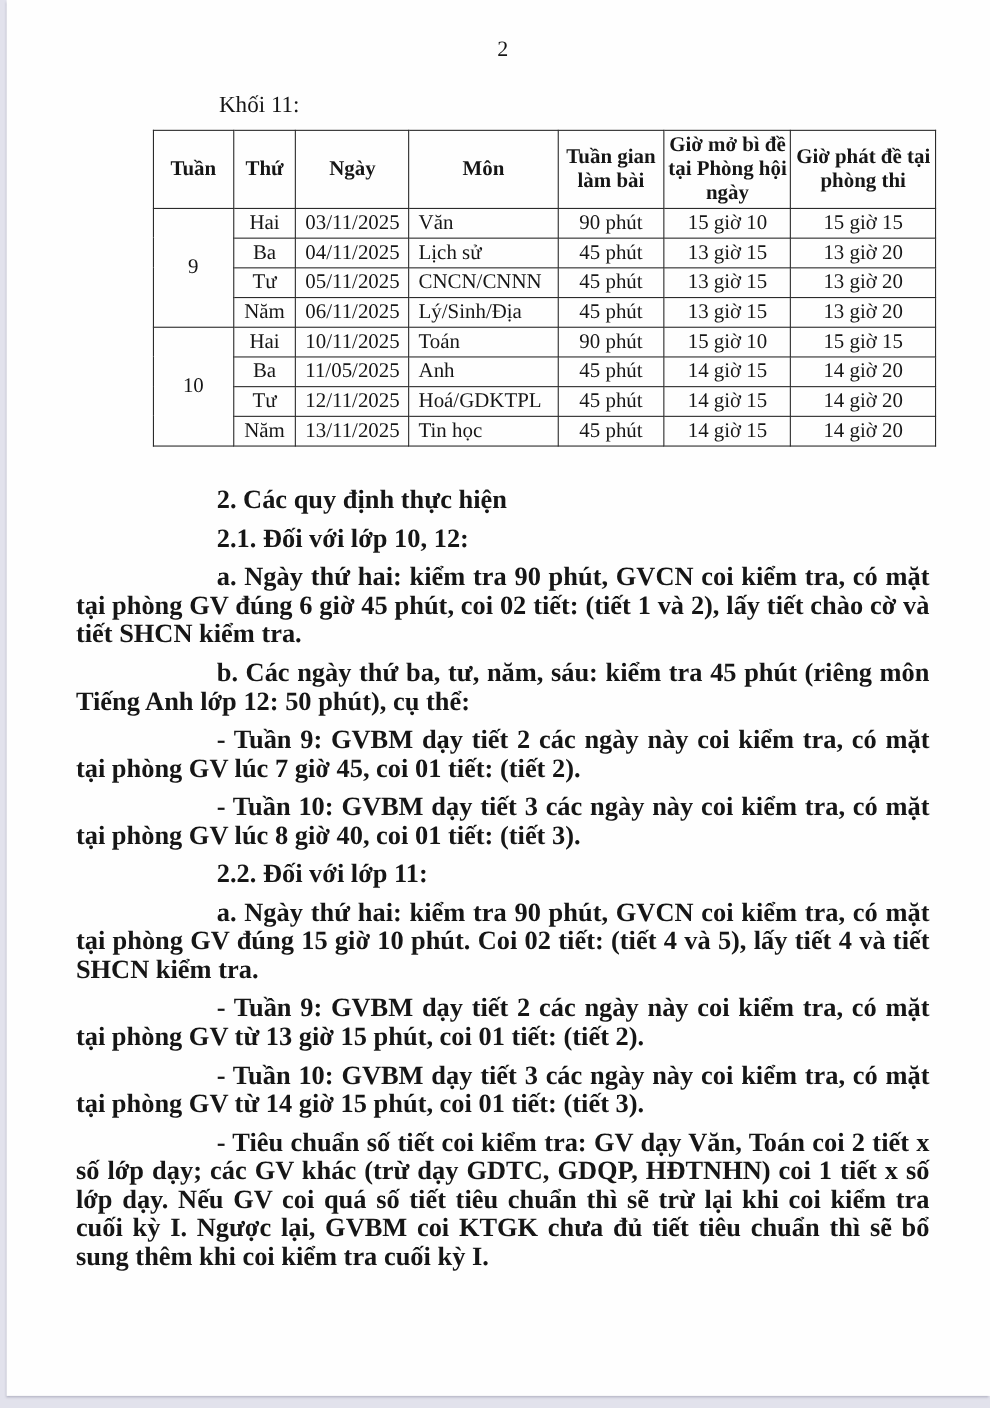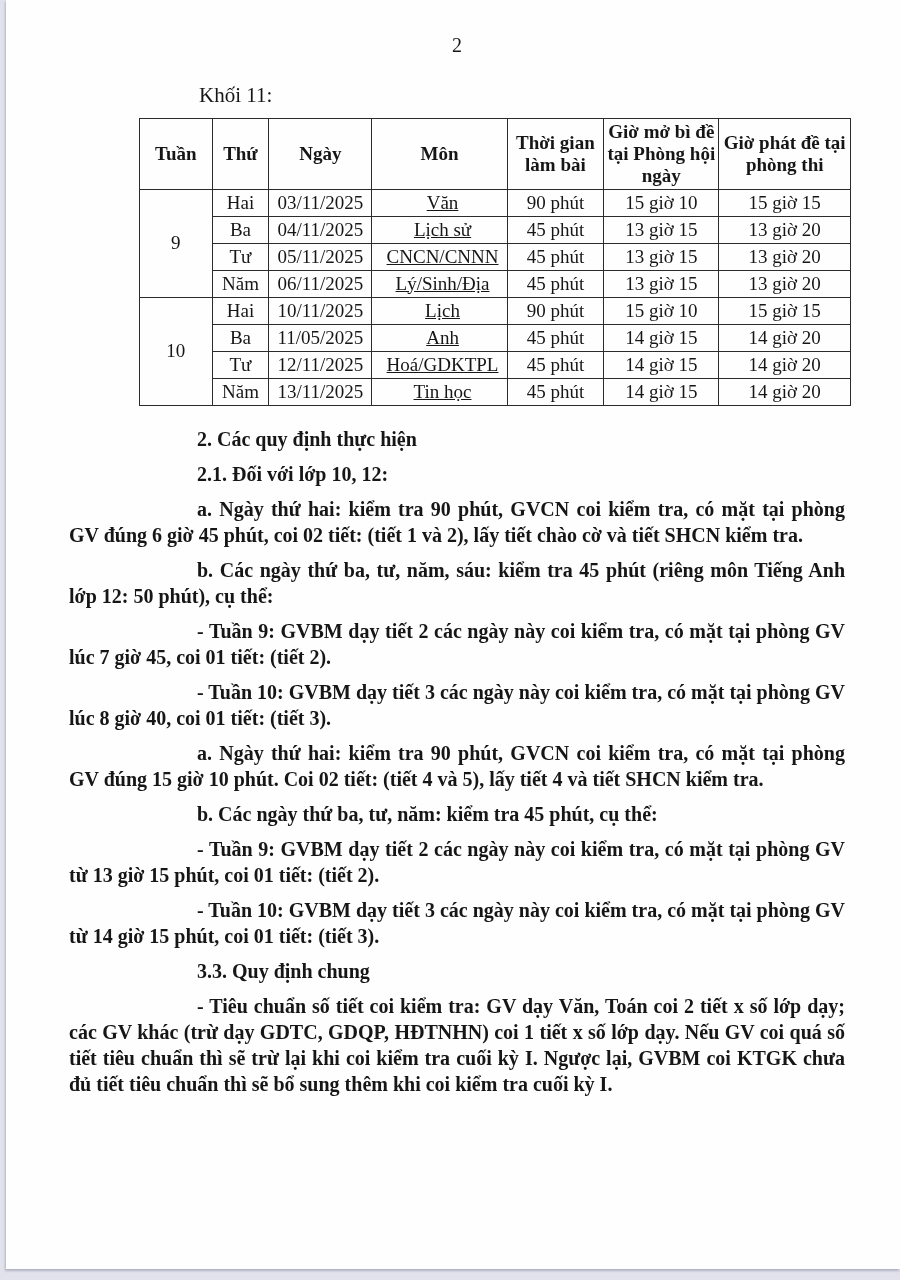"Thời gian làm bài" th { text: Thời -> Tuần }
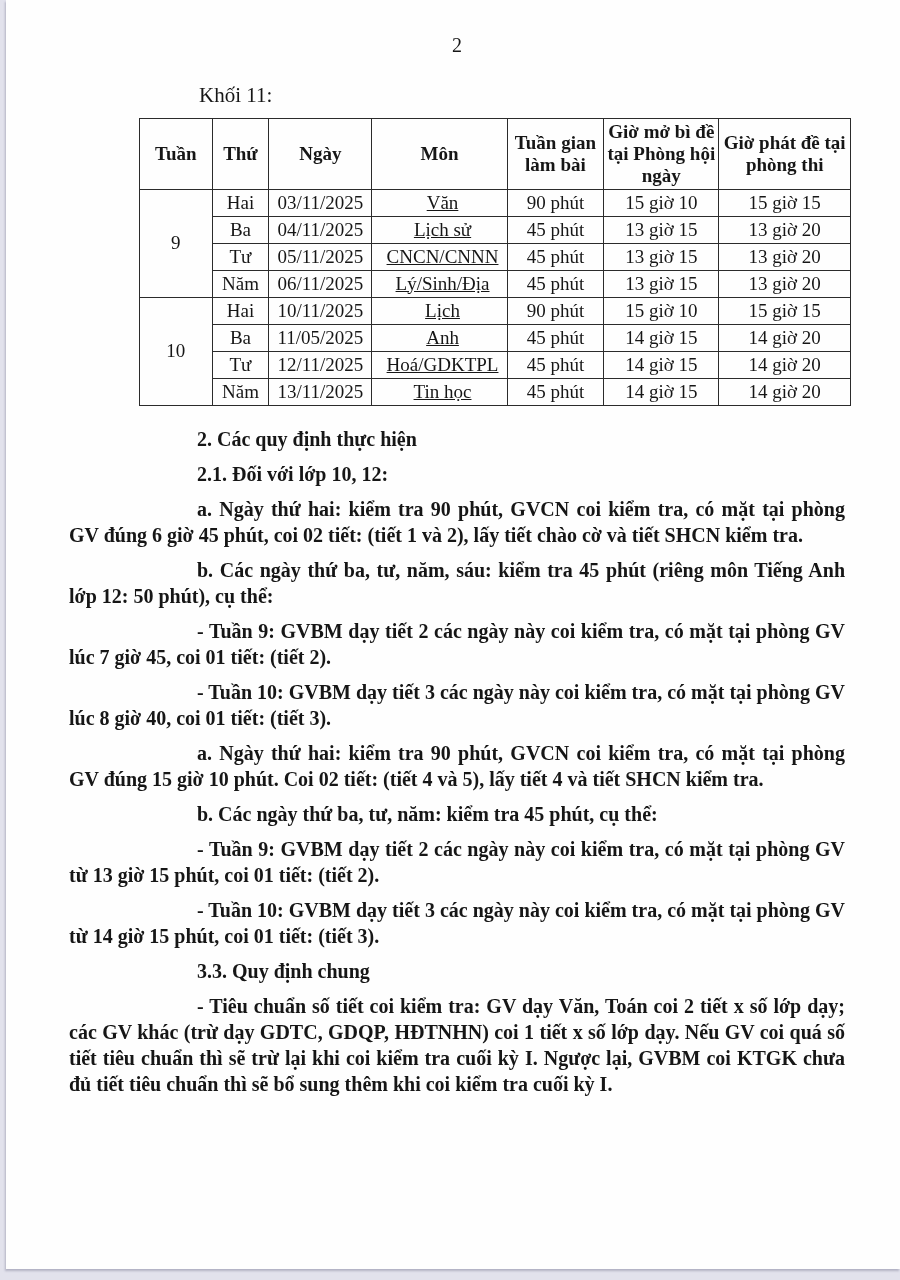"Văn" table.sched td.subject { text-align: center -> left; text-decoration: underline -> none }
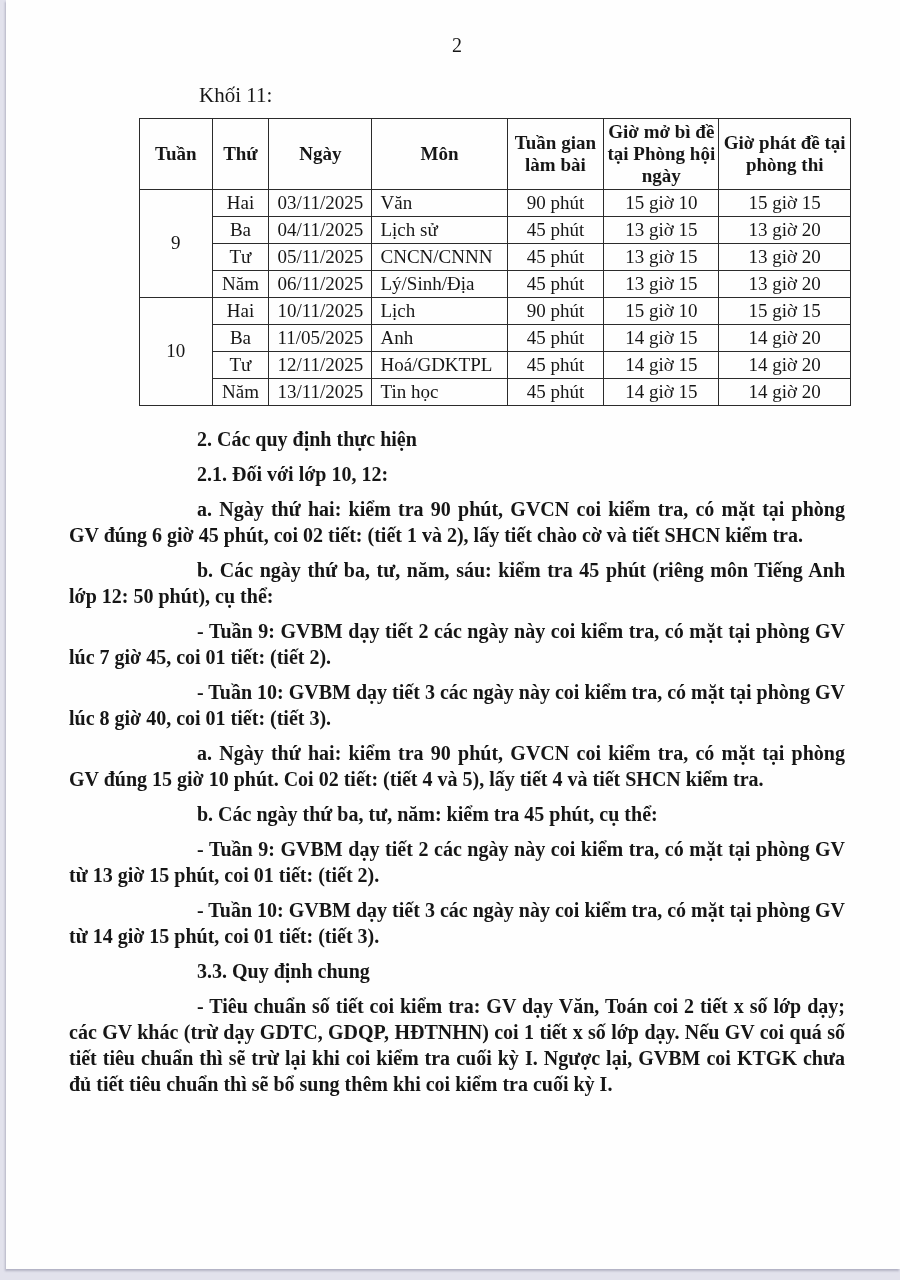"Lịch" td.subject { text: Lịch -> Toán }
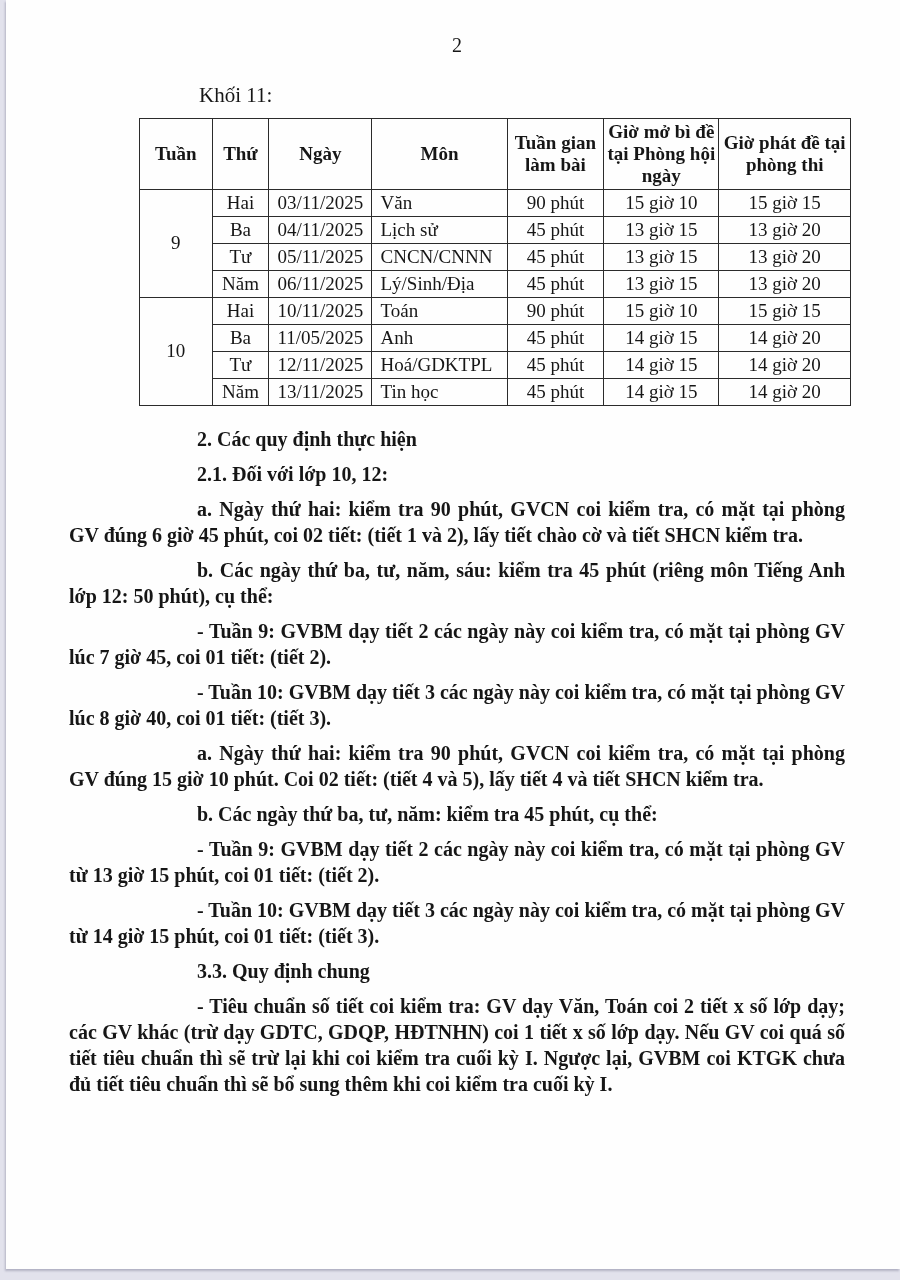"2. Các quy định thực" .sections { font-size: 20px -> 24px; margin-top: 20px -> 36px }
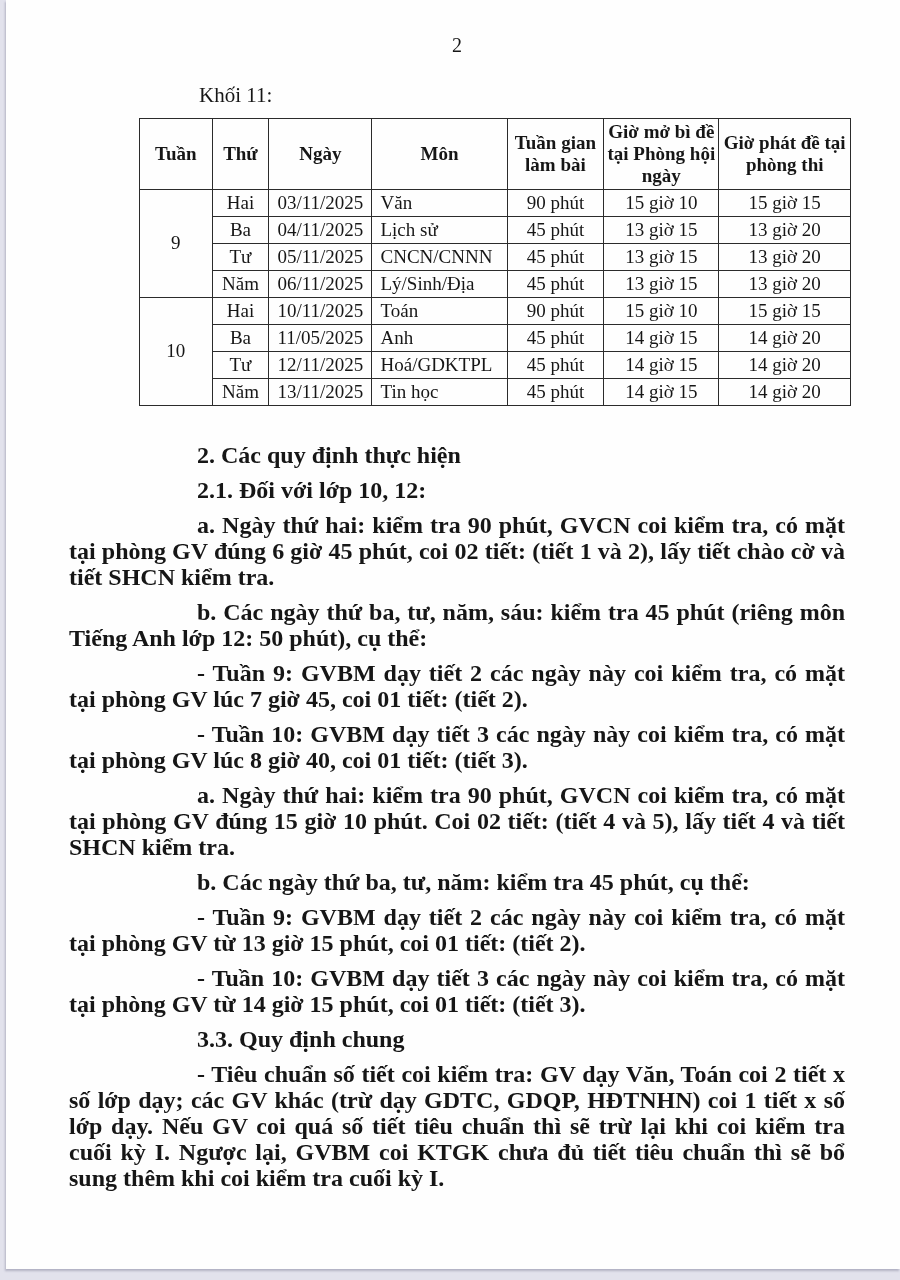"2.2. Đối với lớp 11:" div.shead { html: none -> <div>2.2. Đối với lớp 11:</div> }
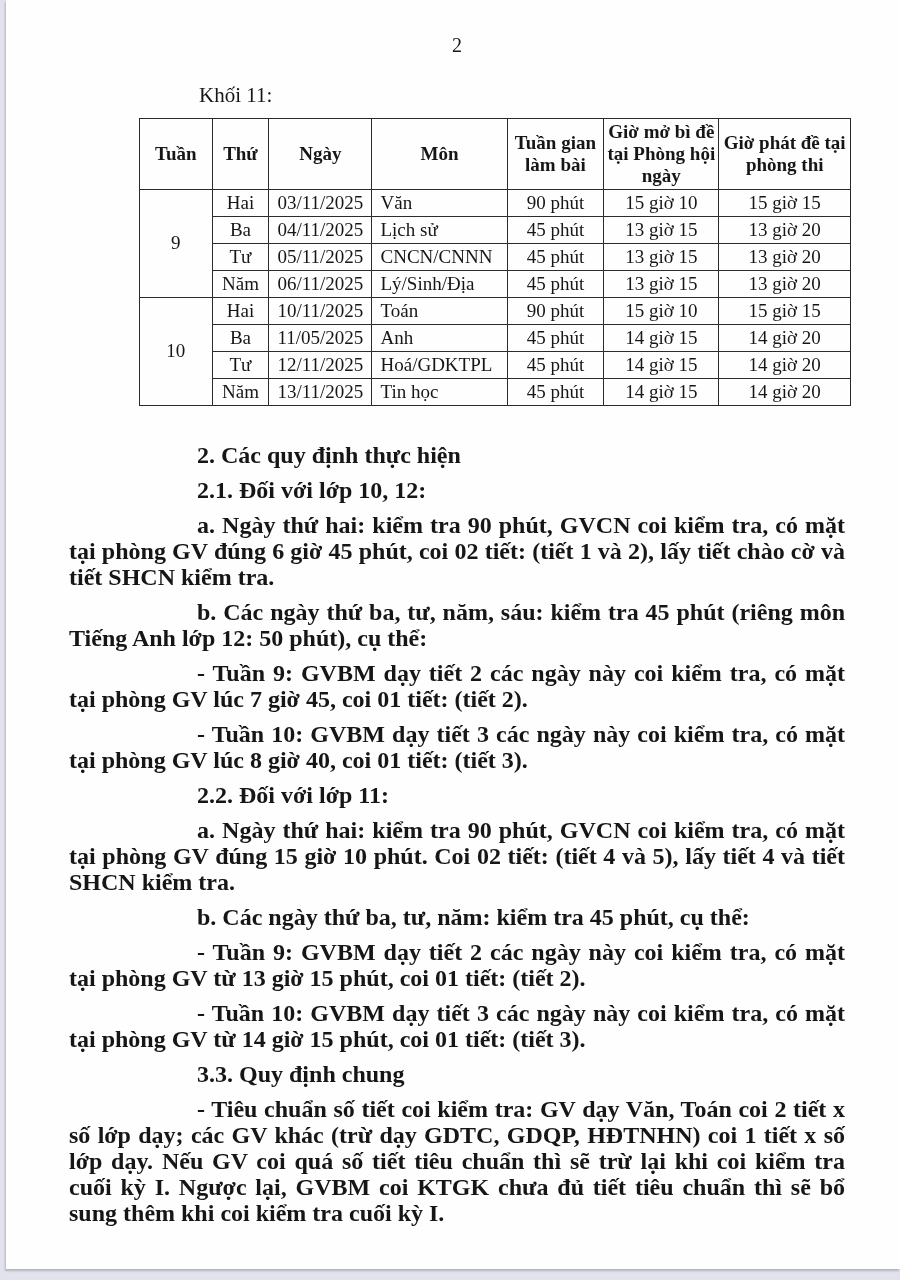"b. Các ngày thứ ba, tư, năm:" div.para { html: <div>b. Các ngày thứ ba, tư, năm: kiểm tra 45 phút, cụ thể:</div> -> none }
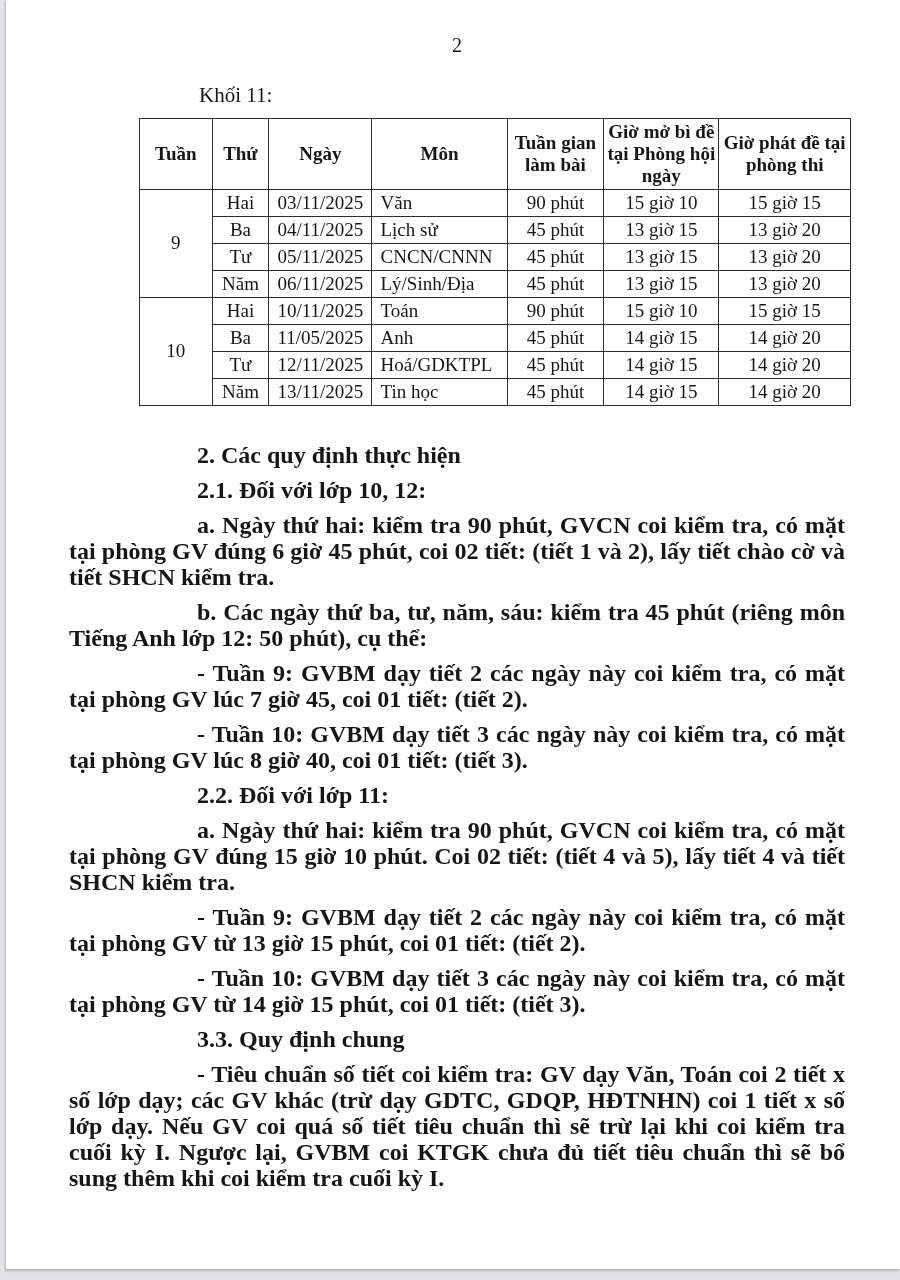"3.3. Quy định chung" div.shead { html: <div>3.3. Quy định chung</div> -> none }
